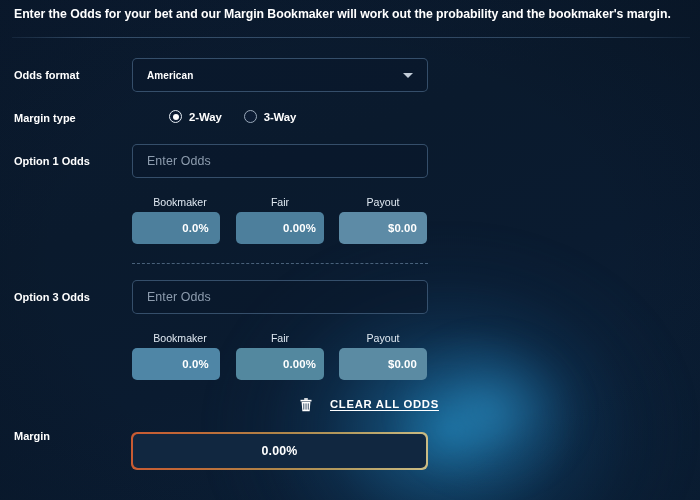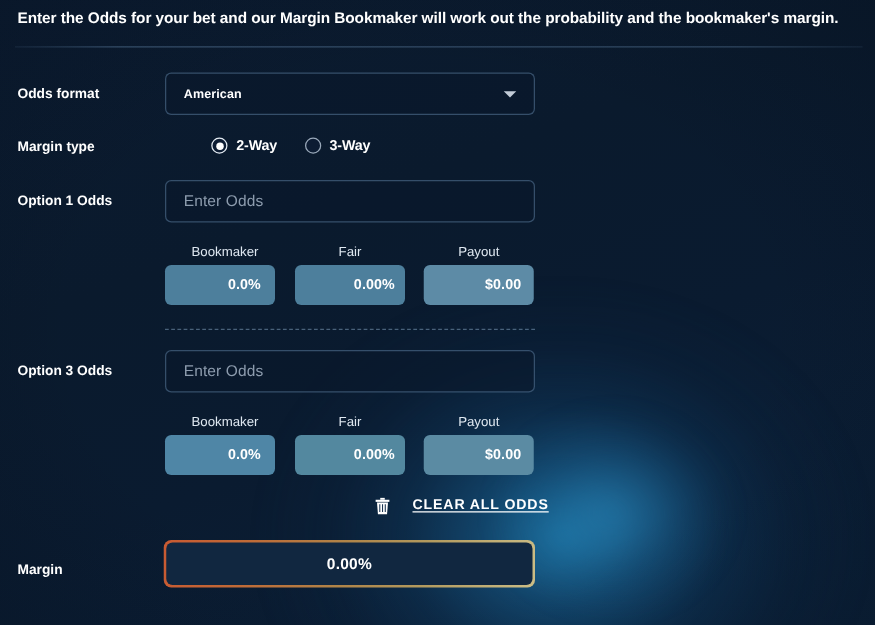"Margin" div.row-label { top: 450px -> 430px }
